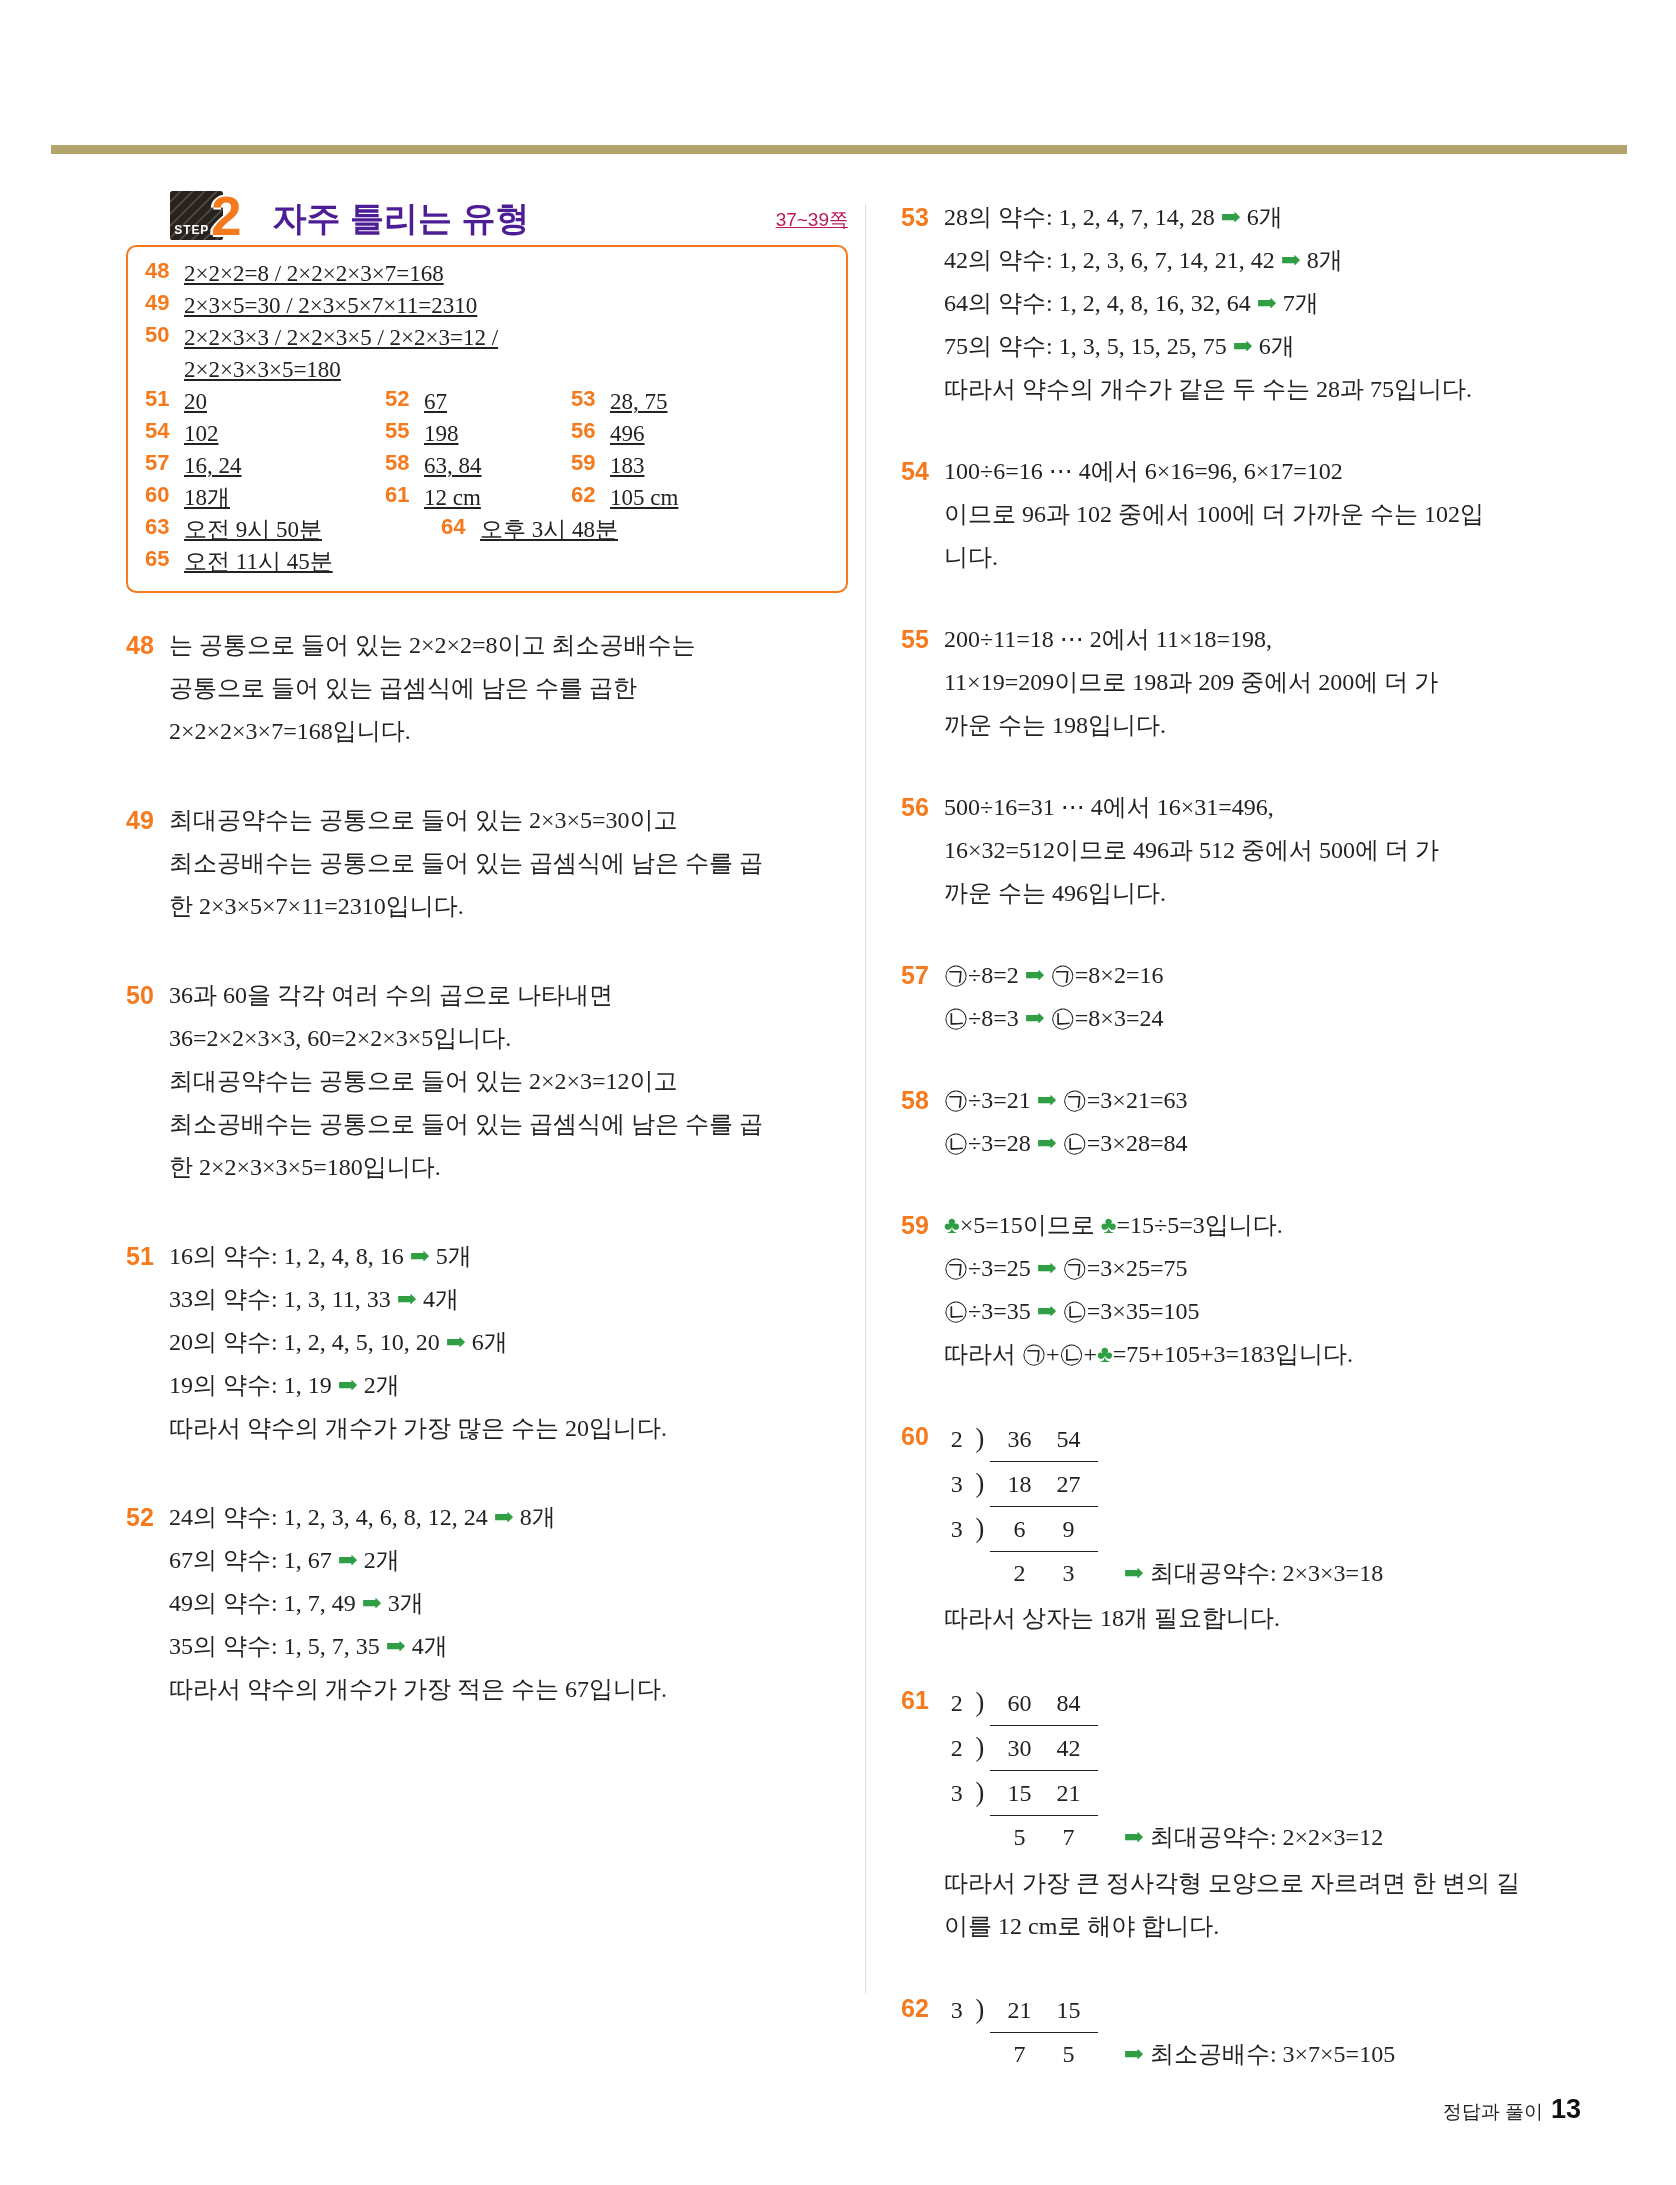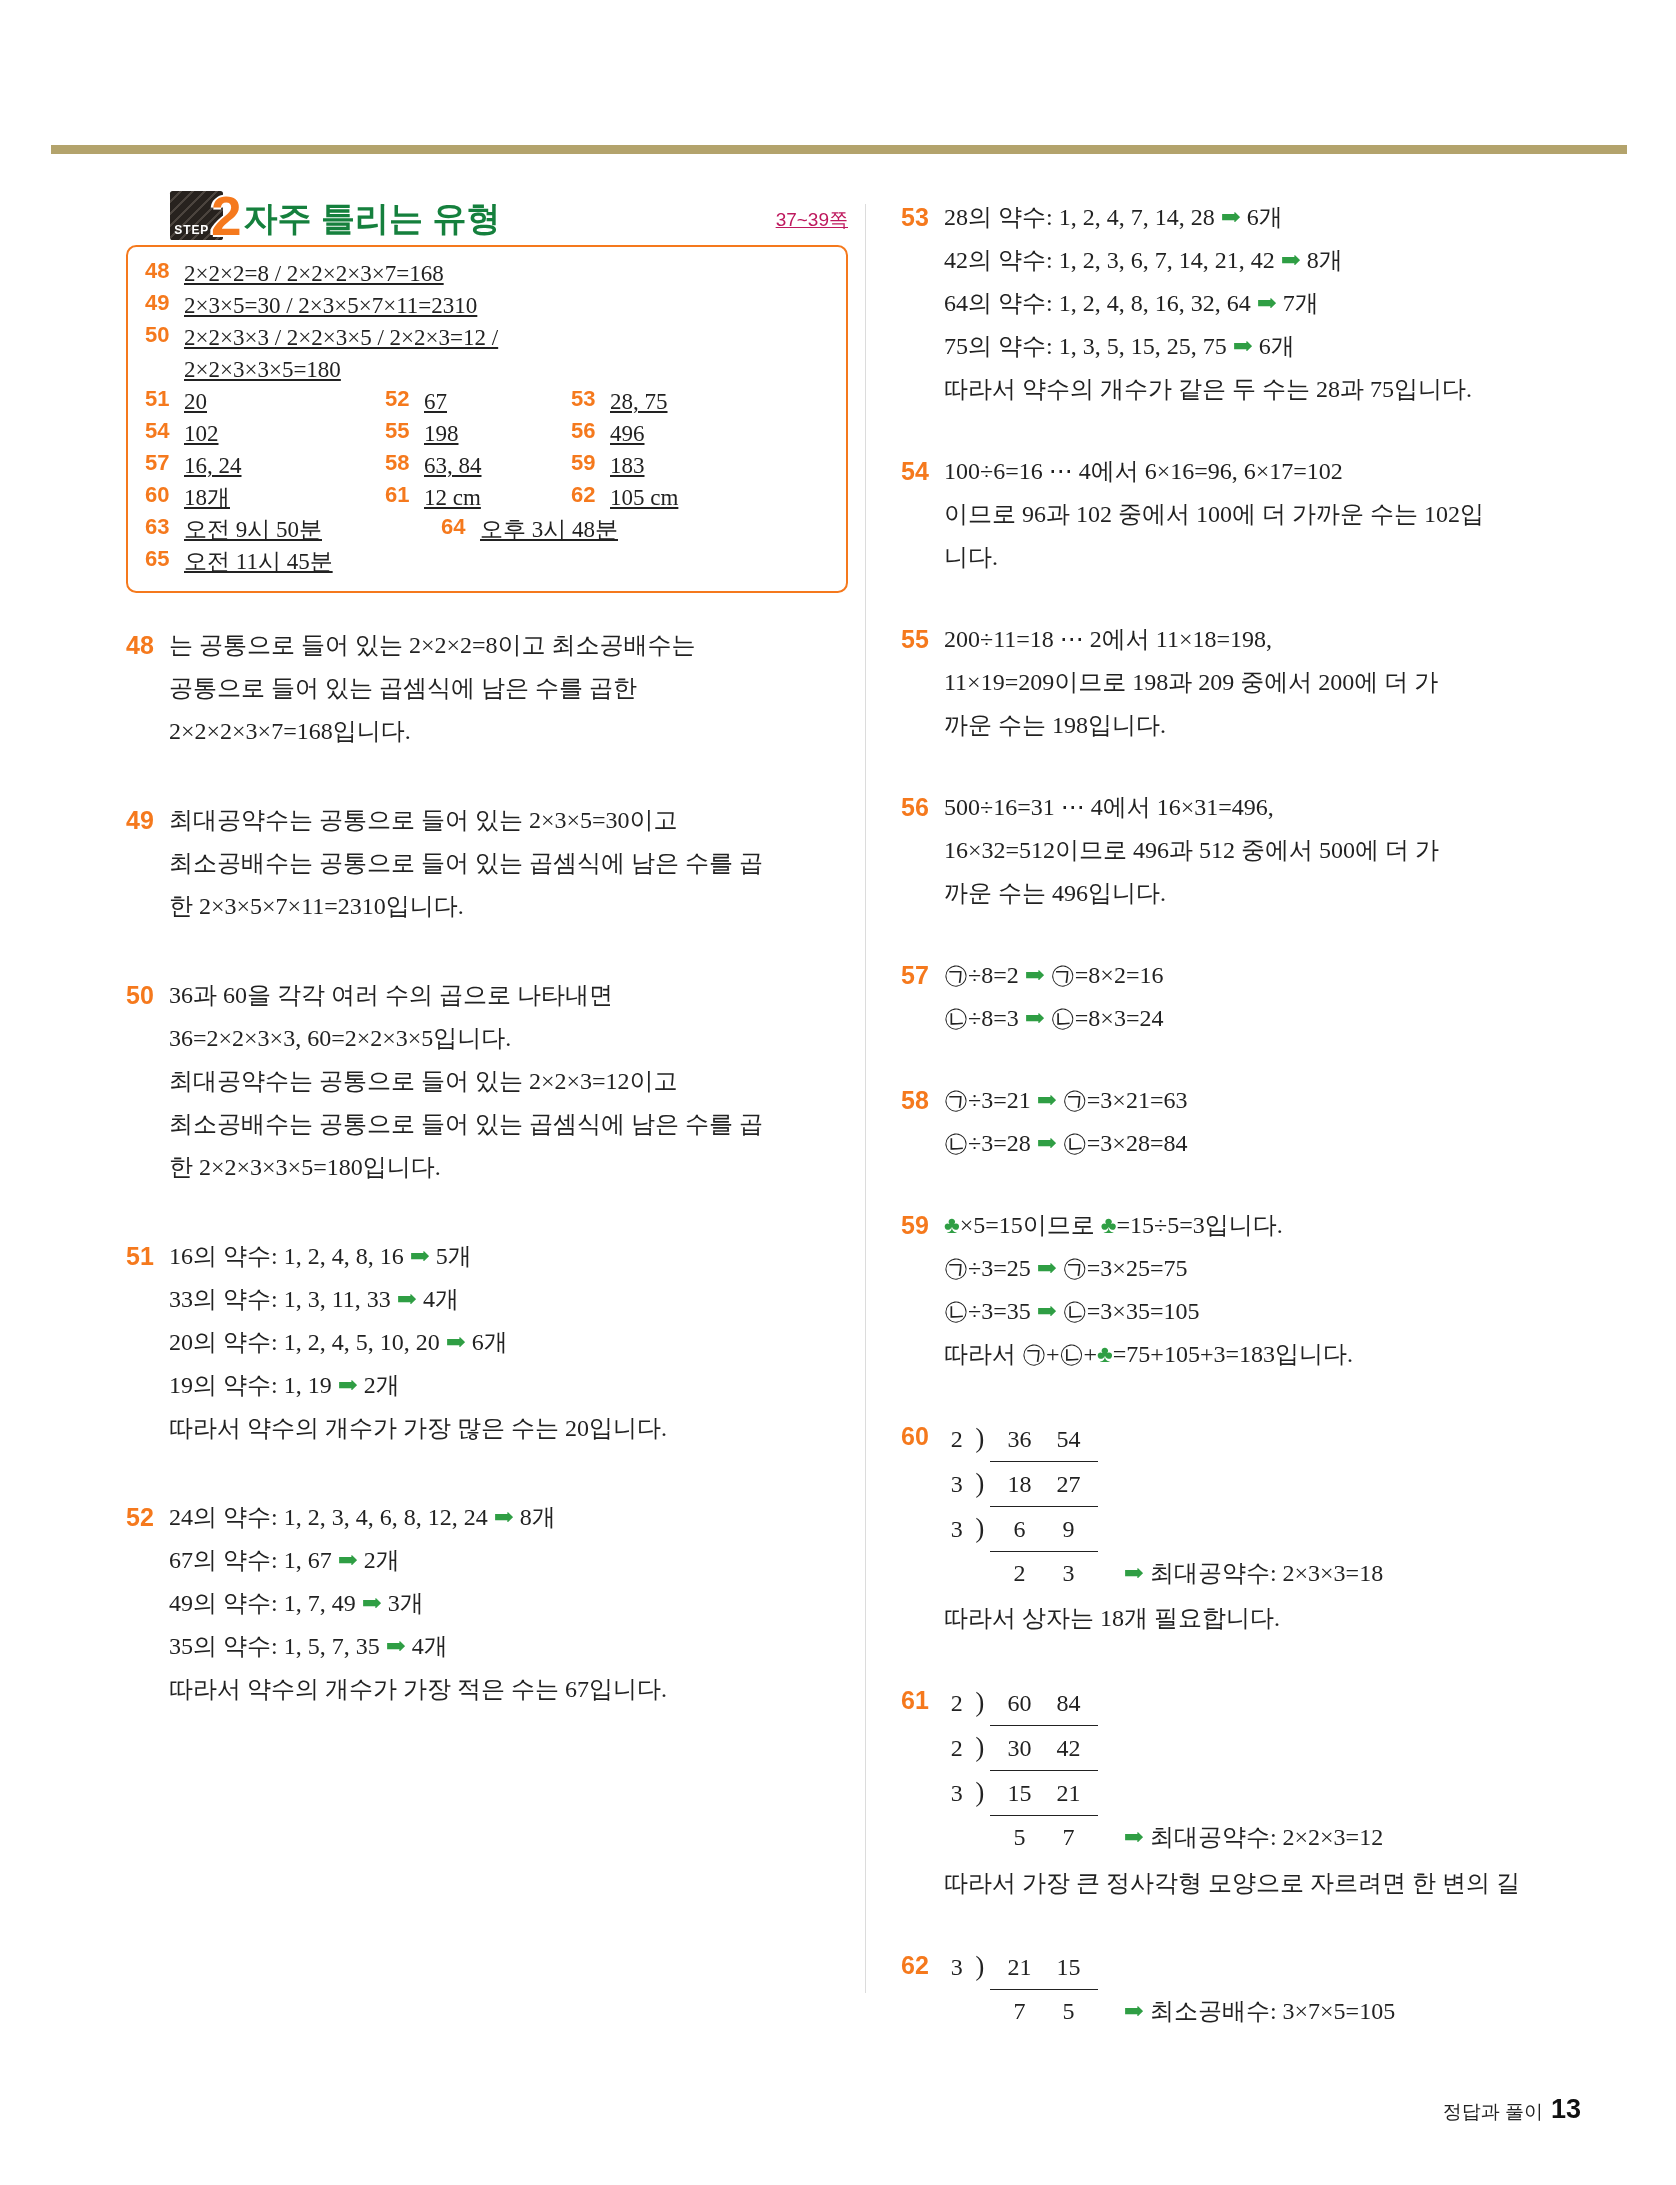"자주 틀리는 유형" .step-title { color: #15803d -> #4c1d95; margin-left: 2px -> 31px }
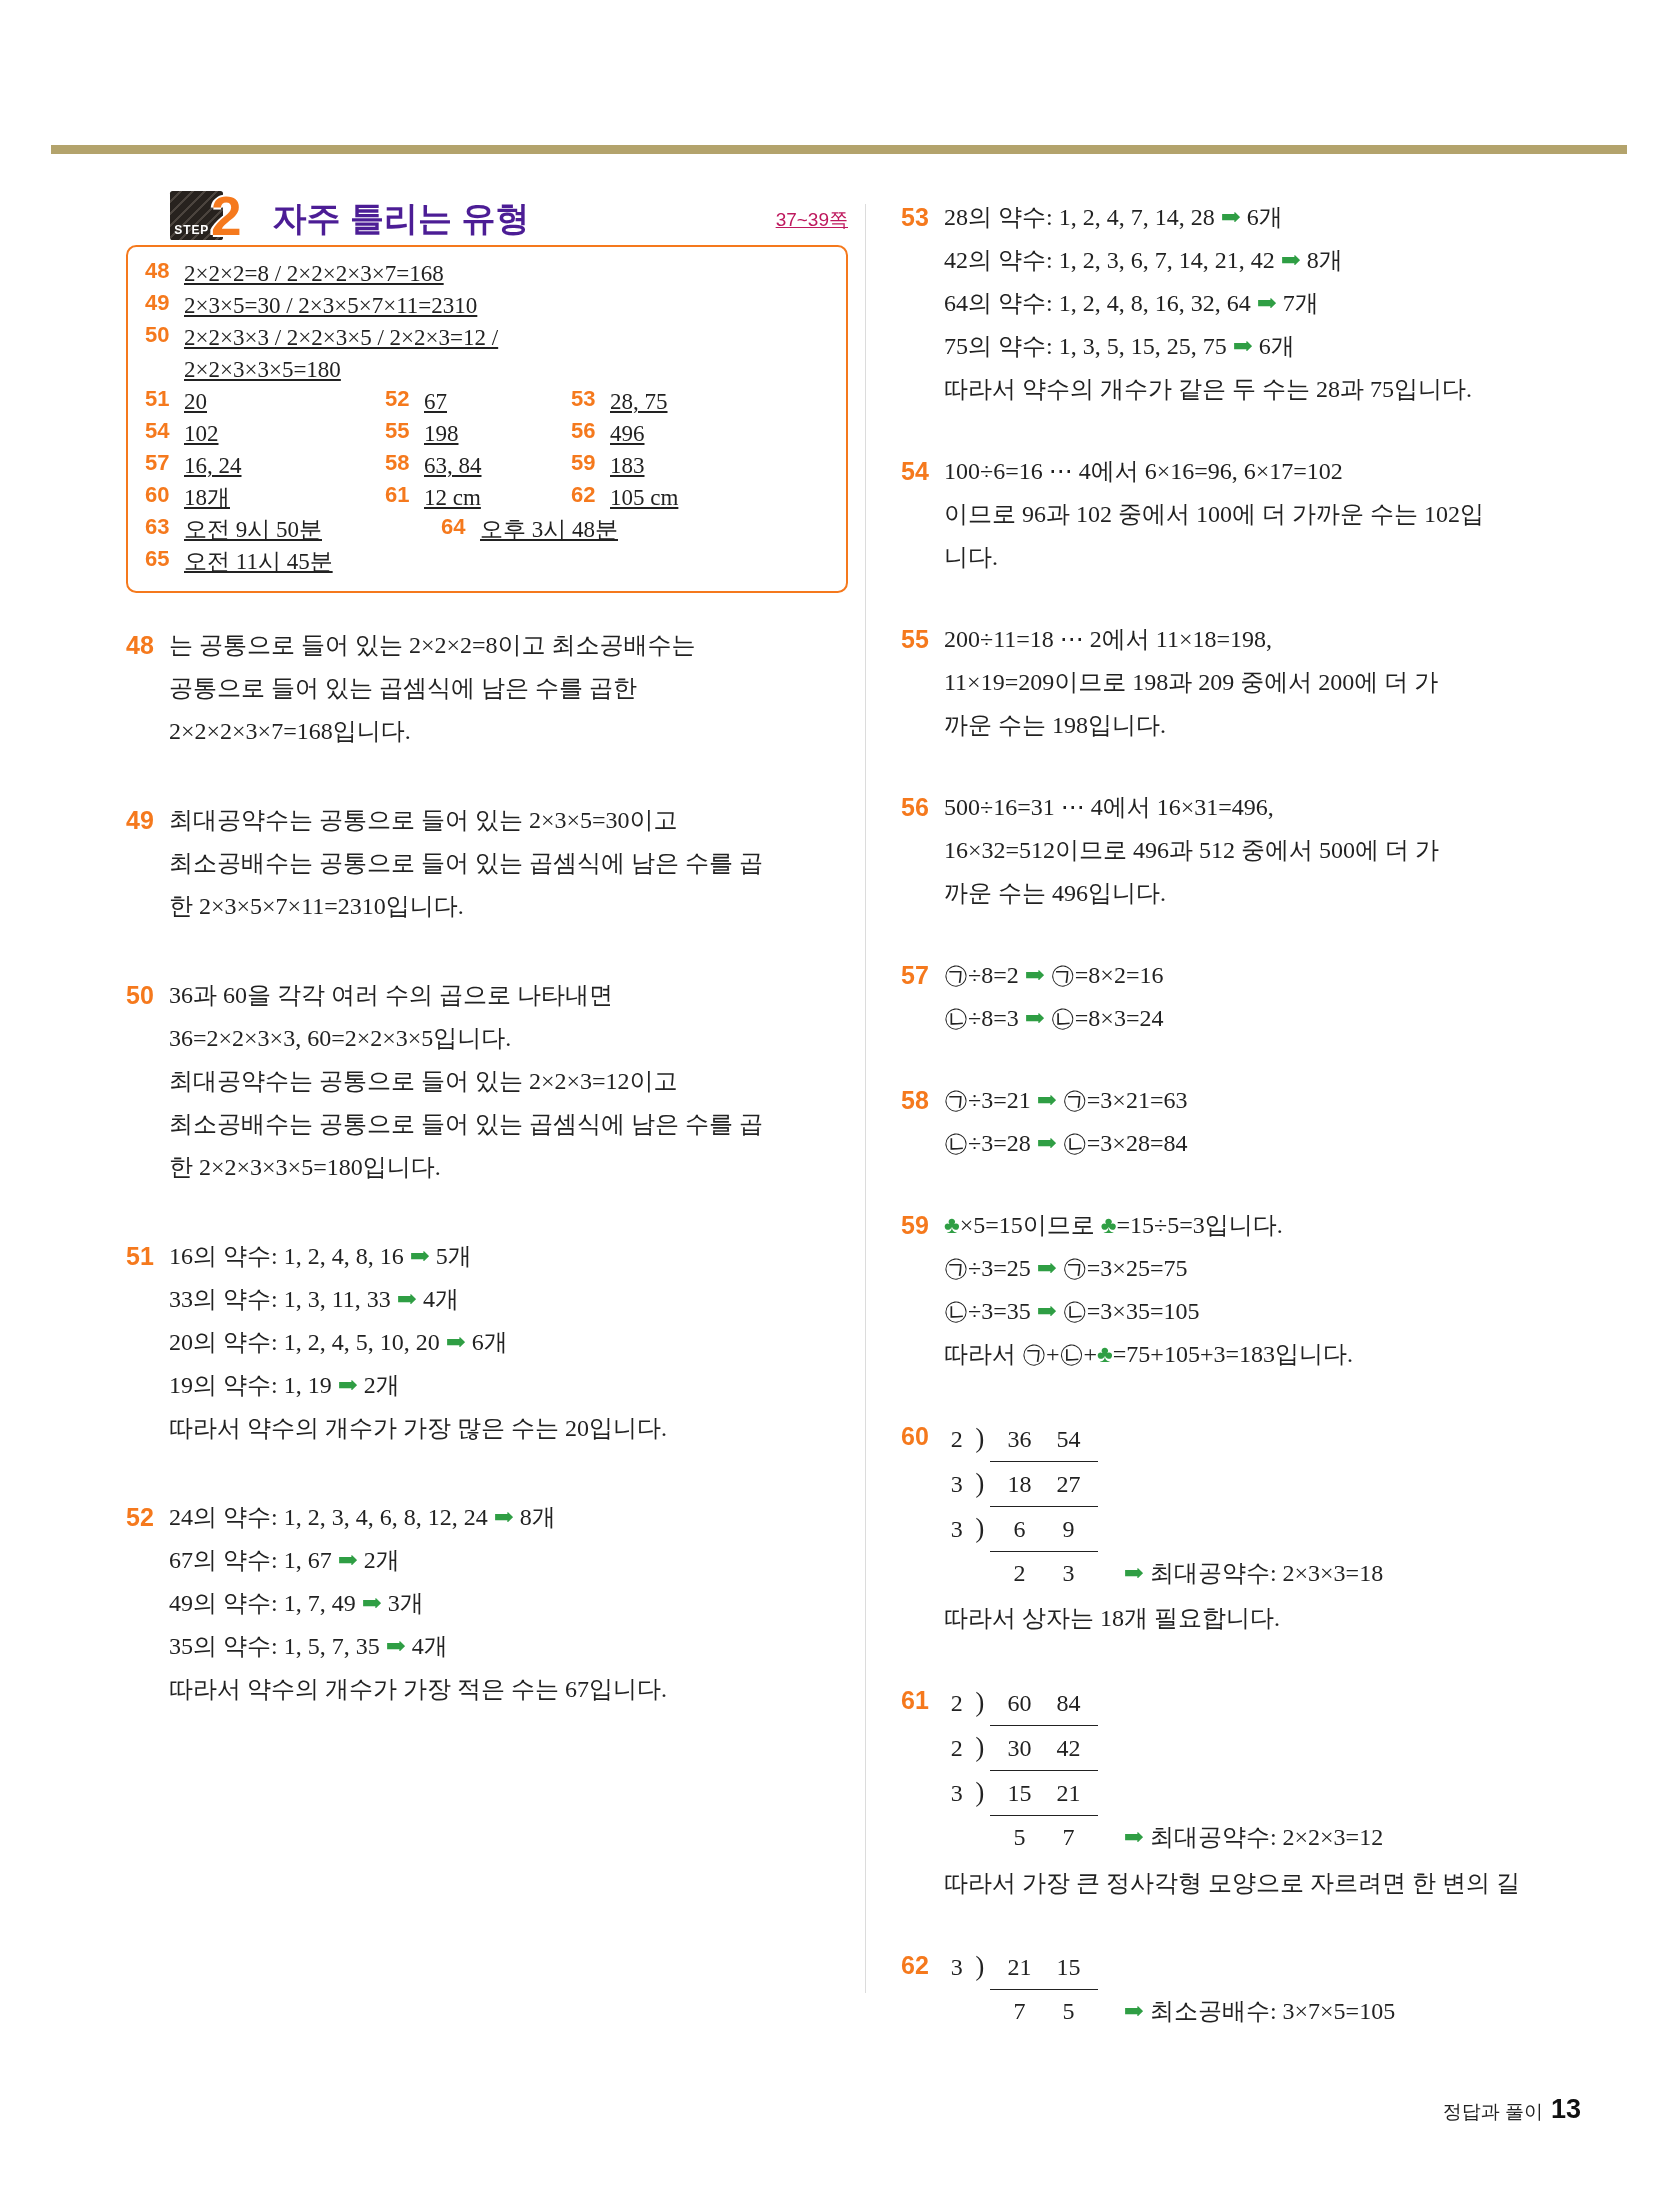"이를 12 cm로 해야 합니다." div.sol-line { html: none -> <div>이를 12 cm로 해야 합니다.</div> }
